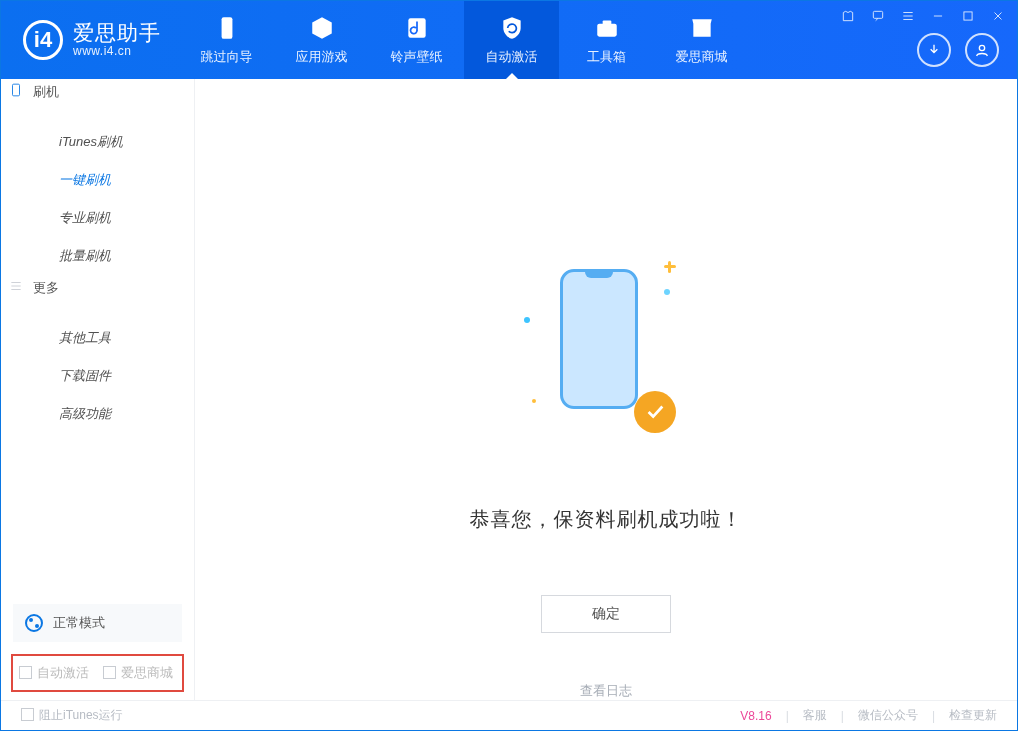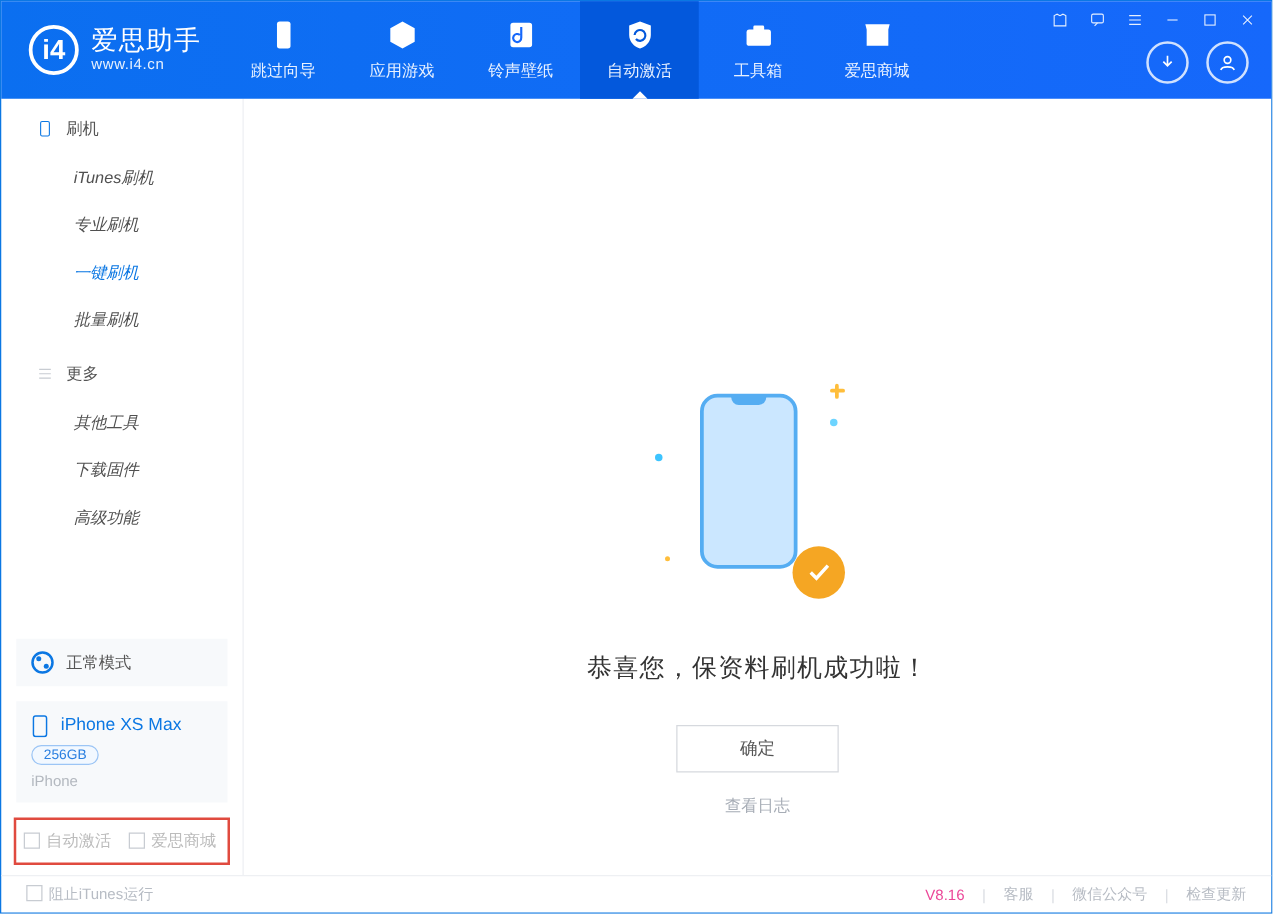"刷机" .sb-sec-title { align-items: center -> flex-start; padding-left: 28px -> 8px }
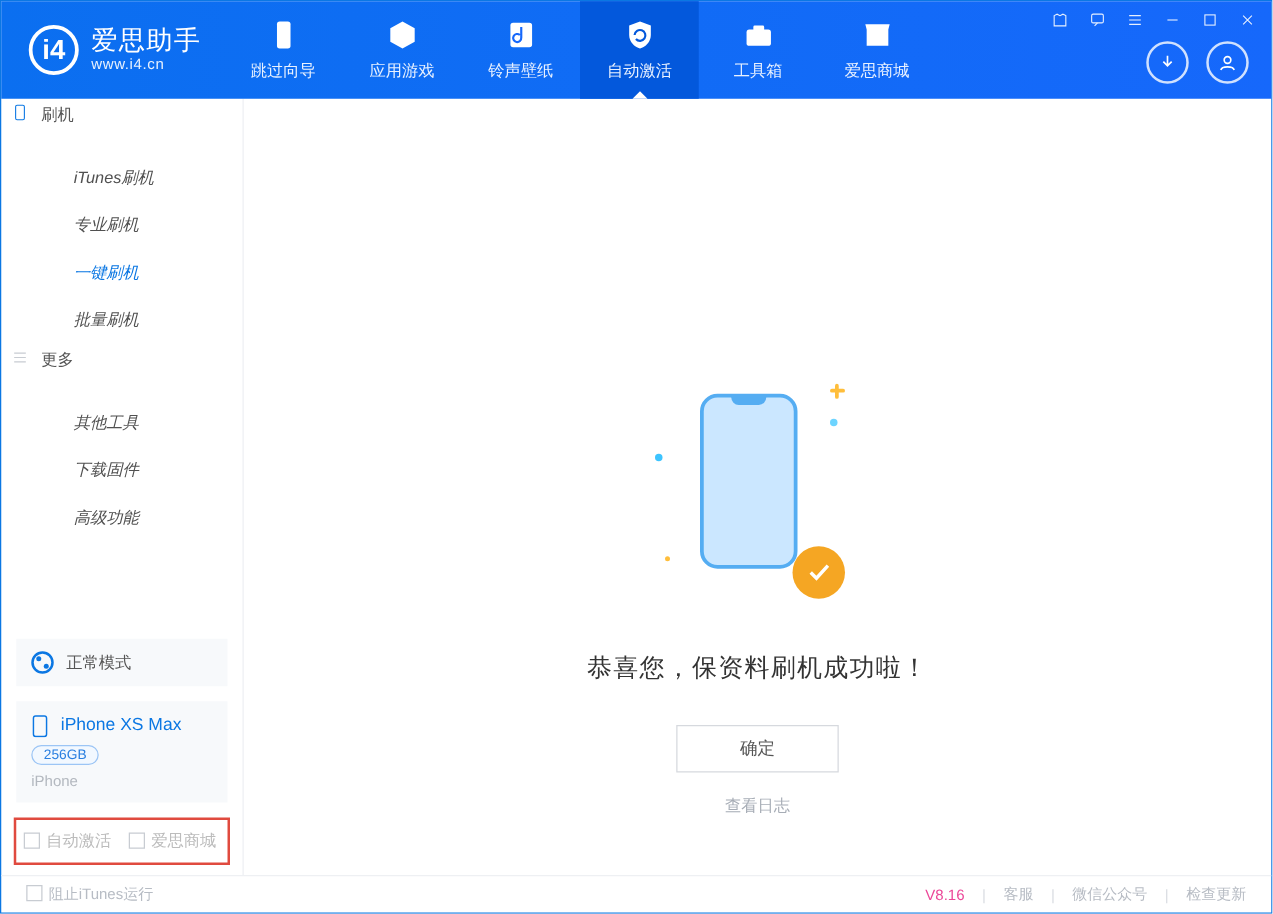"专业刷机" div.sb-item { order: before "一键刷机" -> after "一键刷机" }
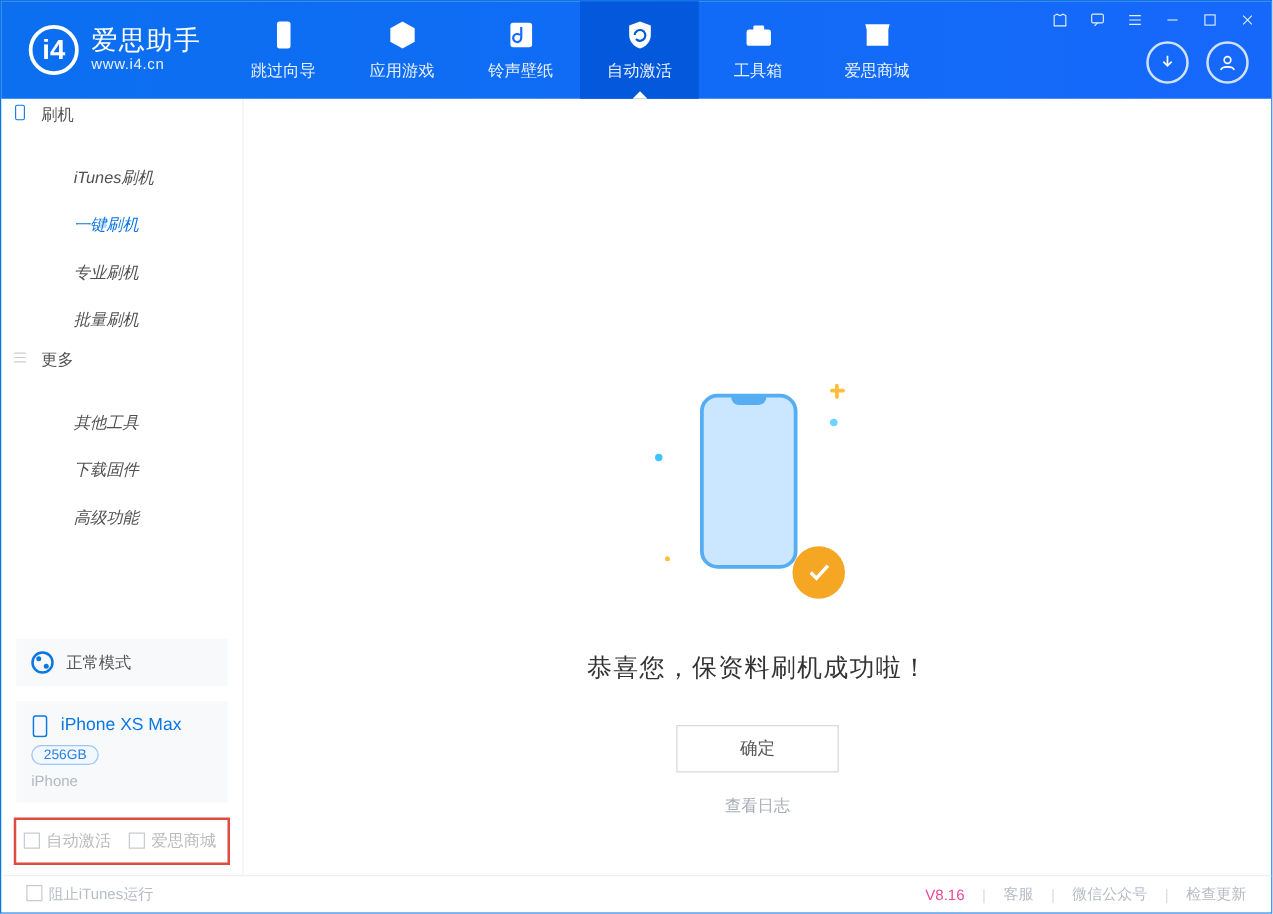"恭喜您，保资料刷机成功啦！" .main { justify-content: center -> space-between }
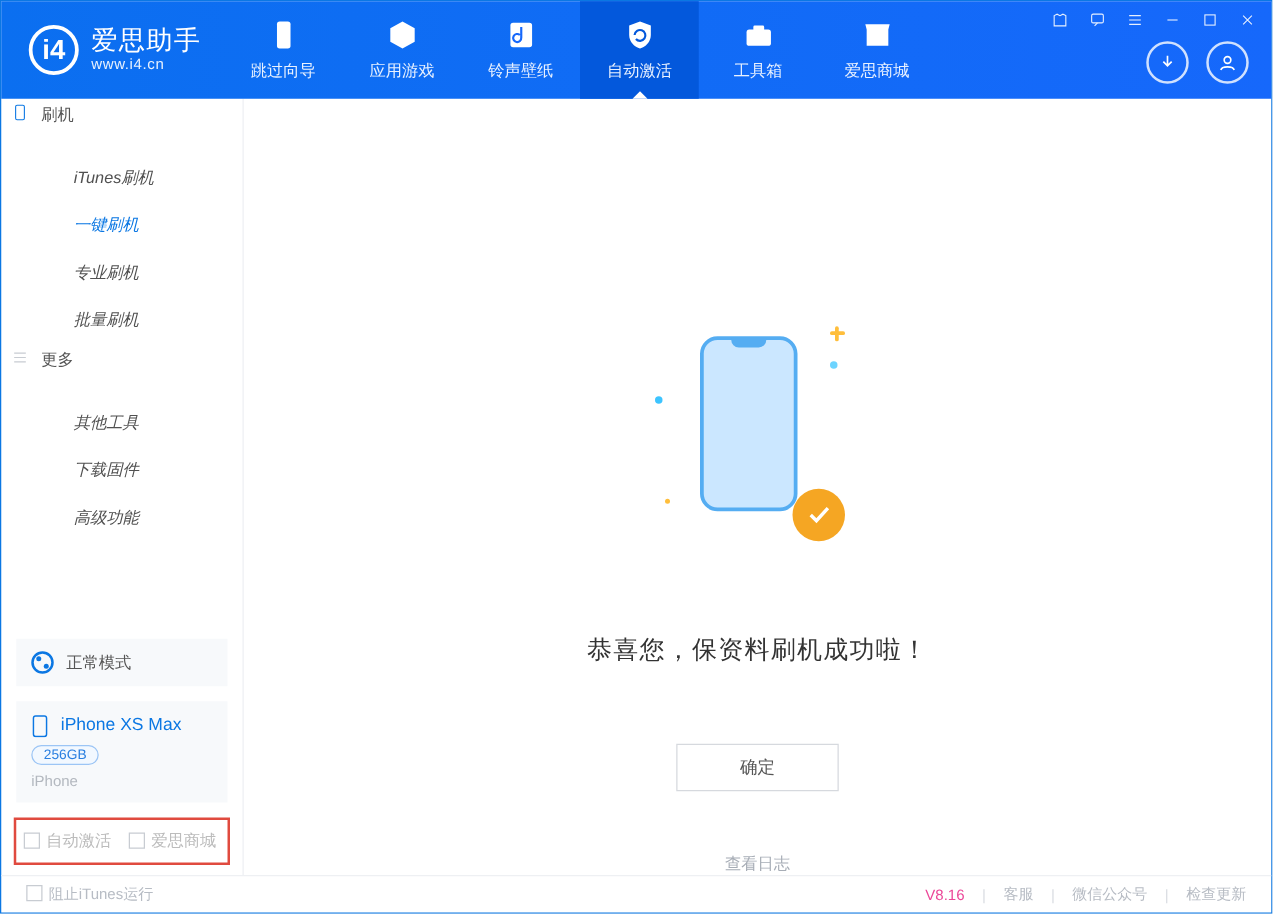"iPhone XS Max" div.card { html: <div> <span> <svg> <rect></rect> </svg> </span> <span>iPhone XS Max</span><br> <span>256GB</span> <div>iPhone</div> </div> -> none }
